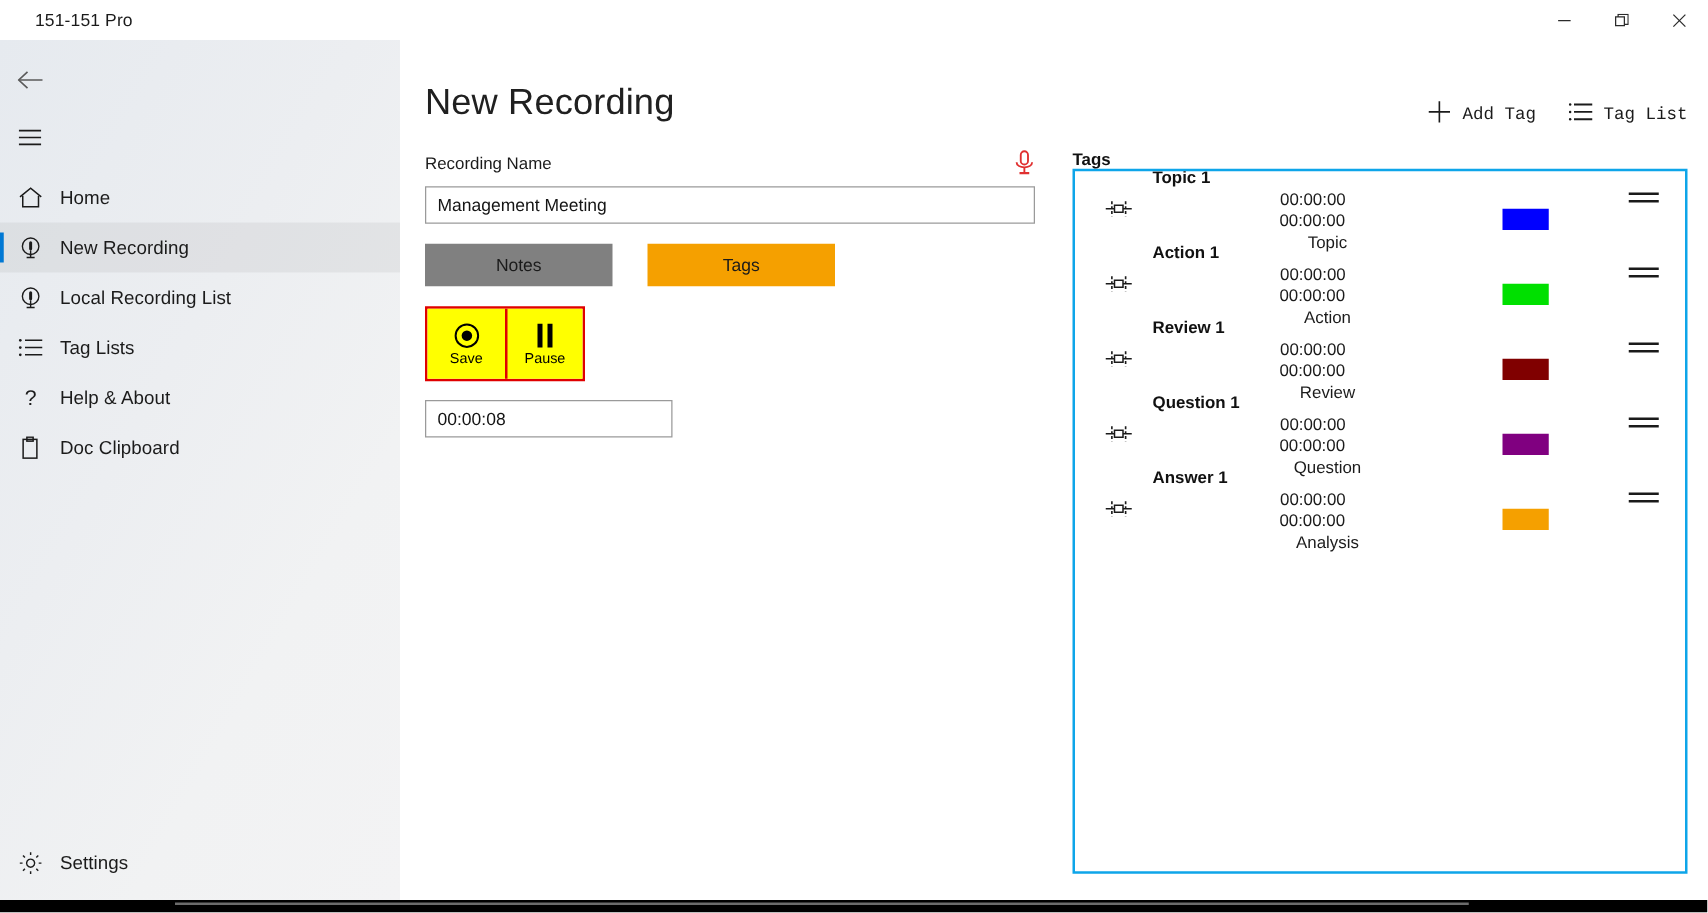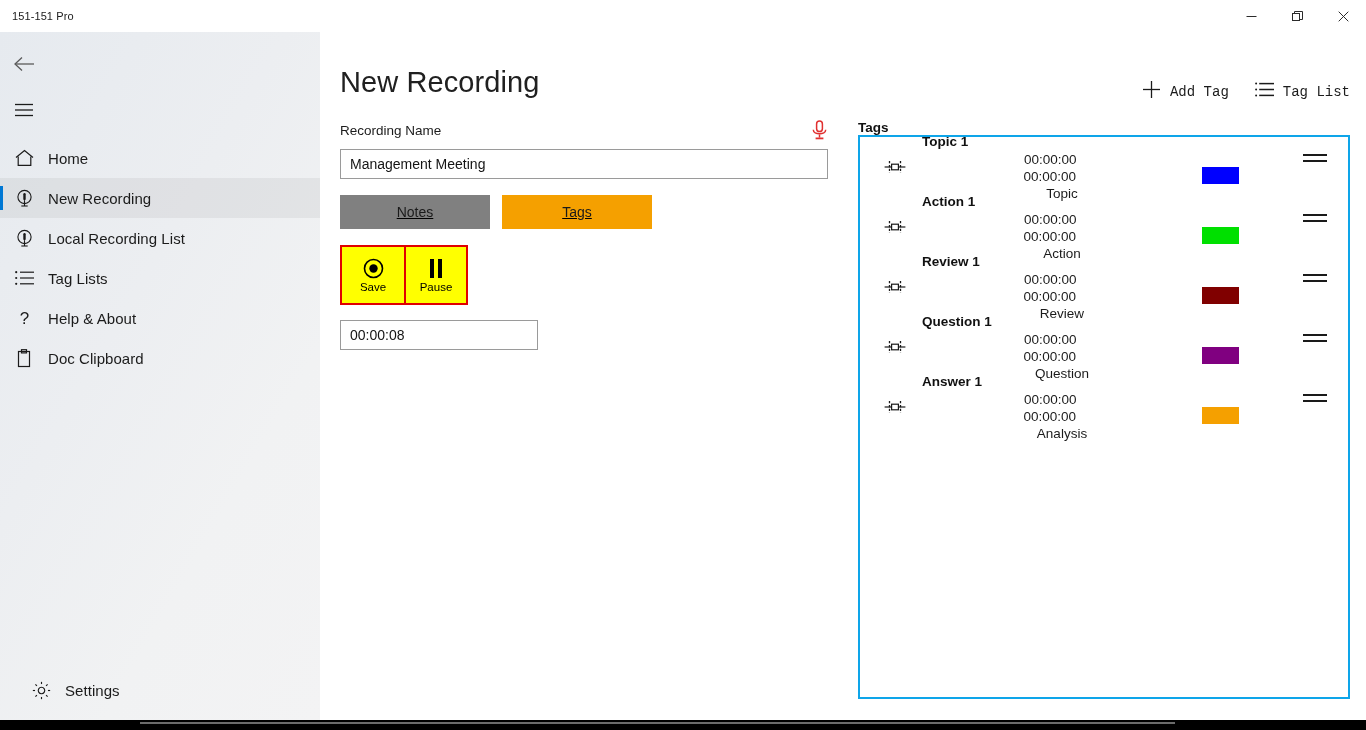"151-151 Pro" .titlebar-title { font-size: 11px -> 14px; padding-left: 12px -> 28px }
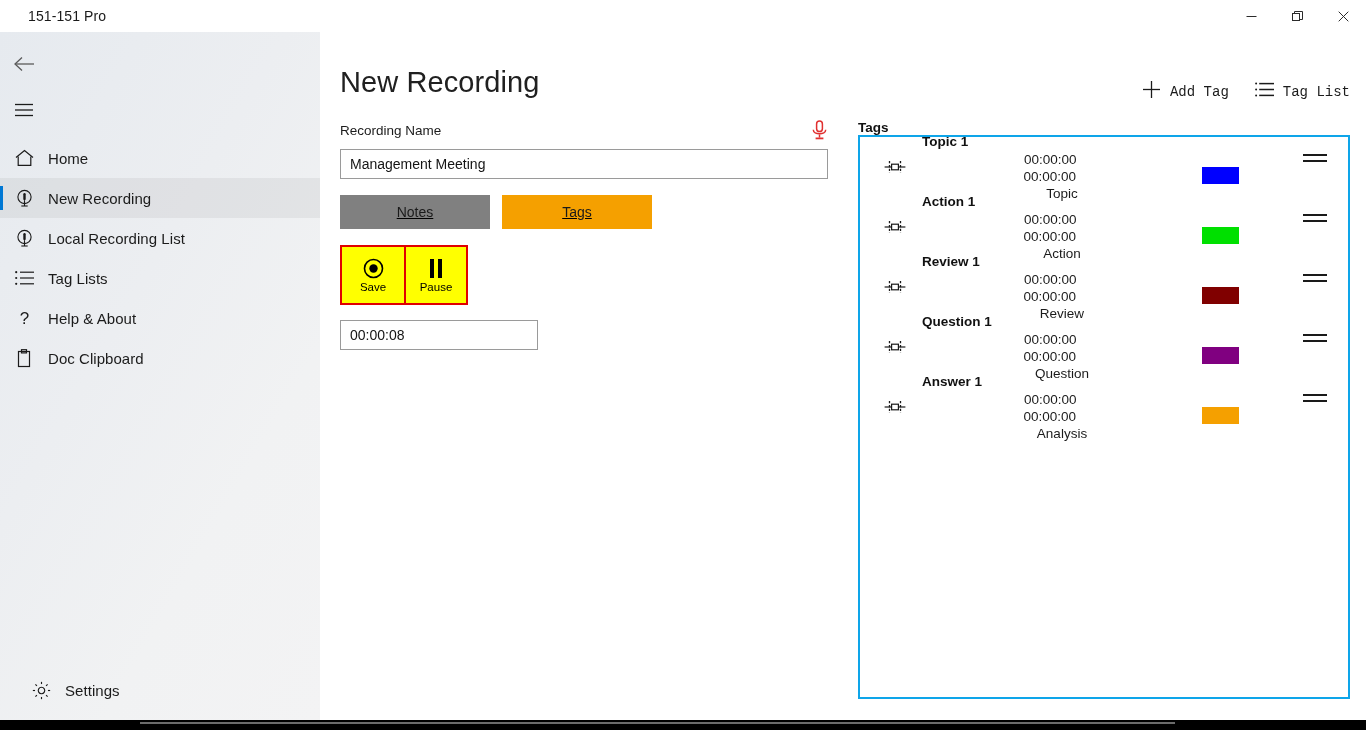"Notes" .mode-row { gap: 12px -> 28px; text-decoration: underline -> none }
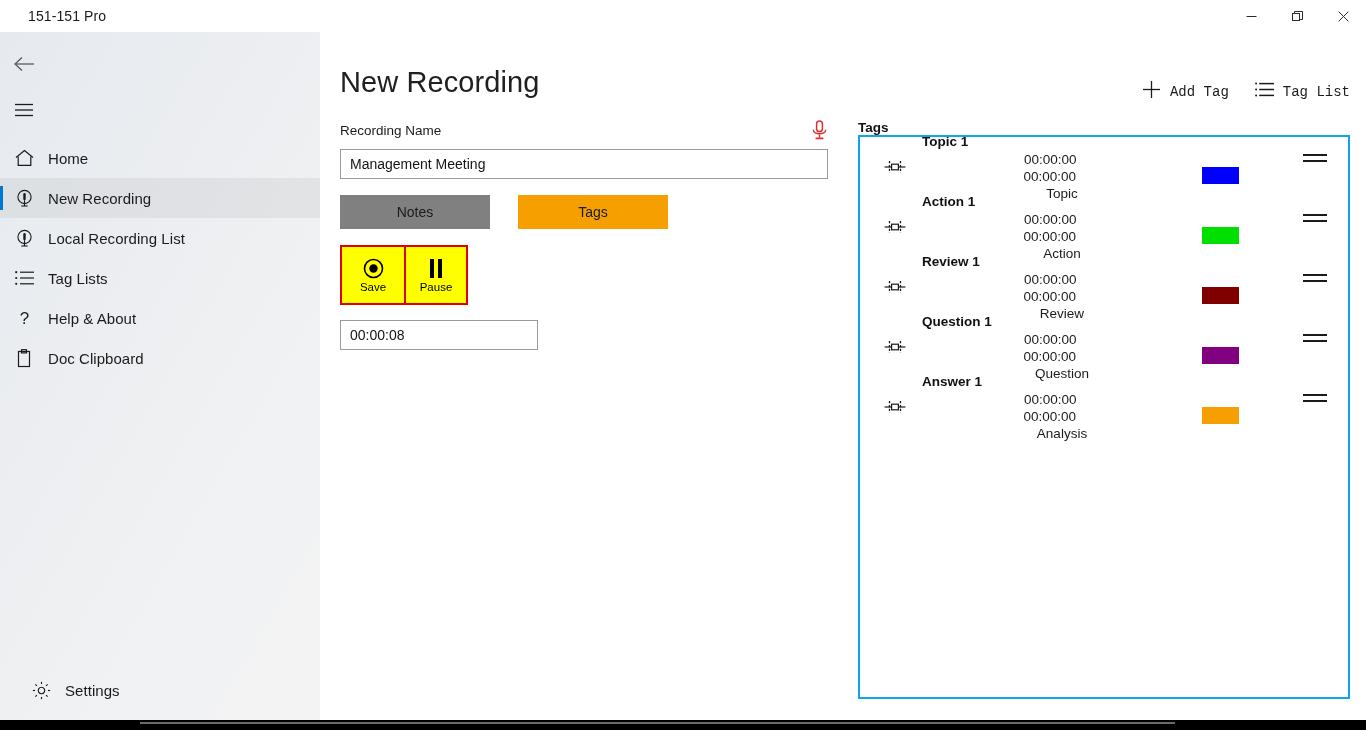"Settings" .settings-item { padding-left: 17px -> none }
